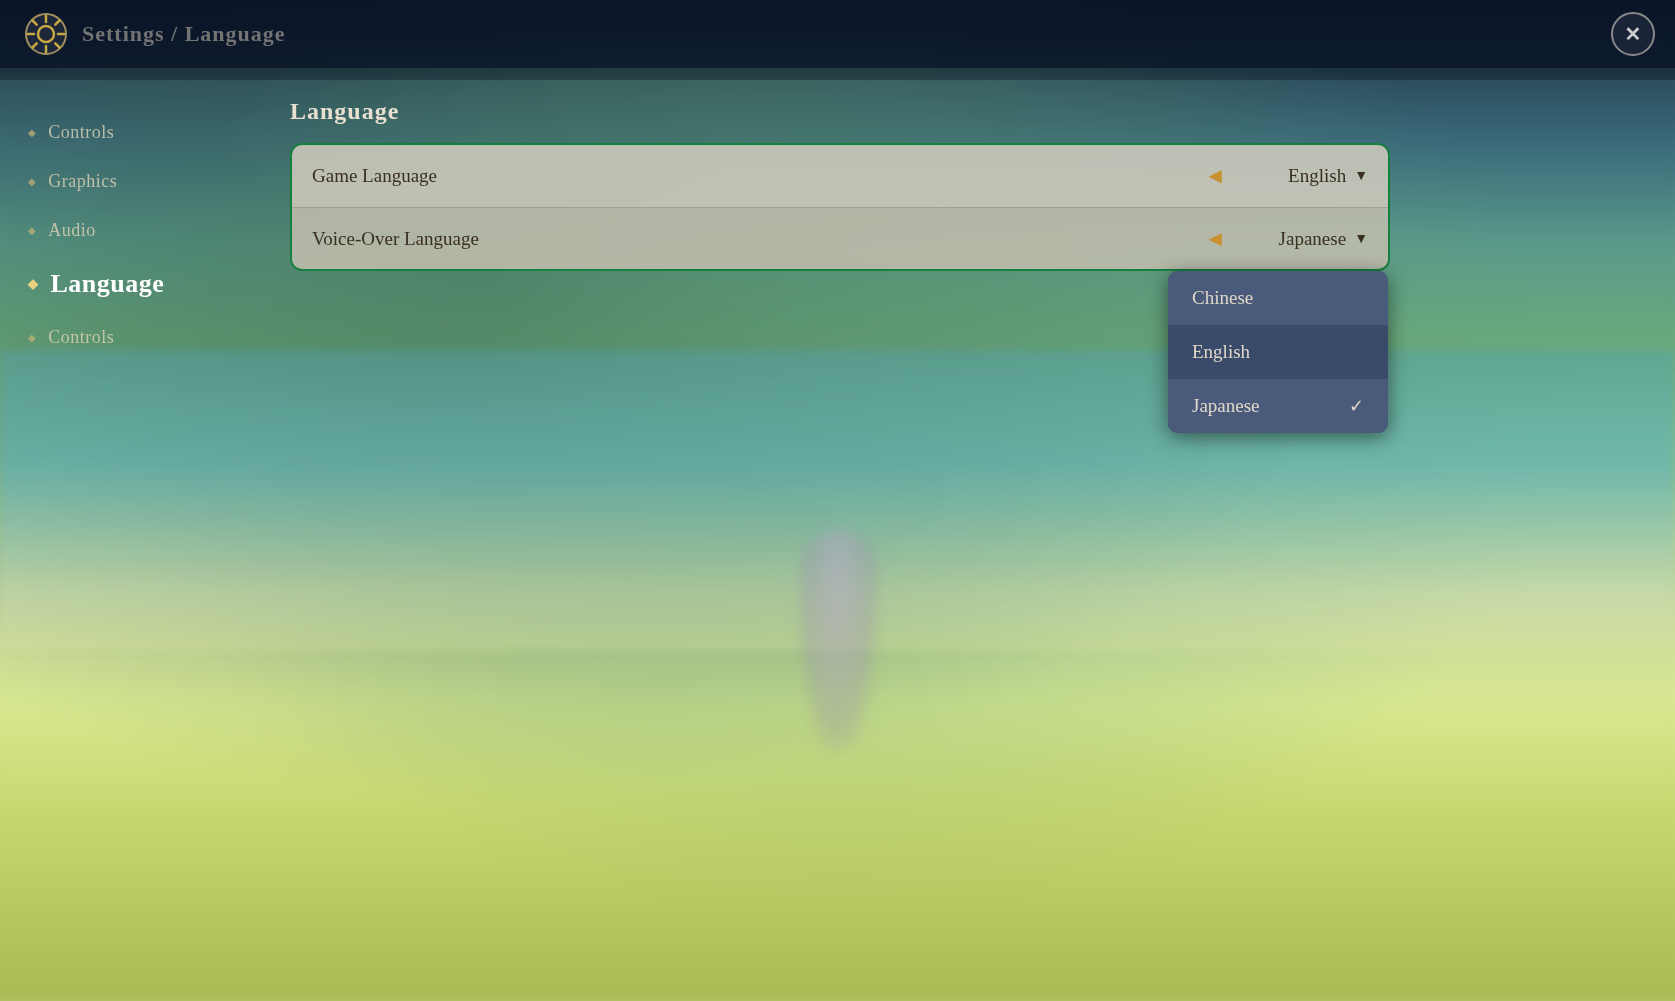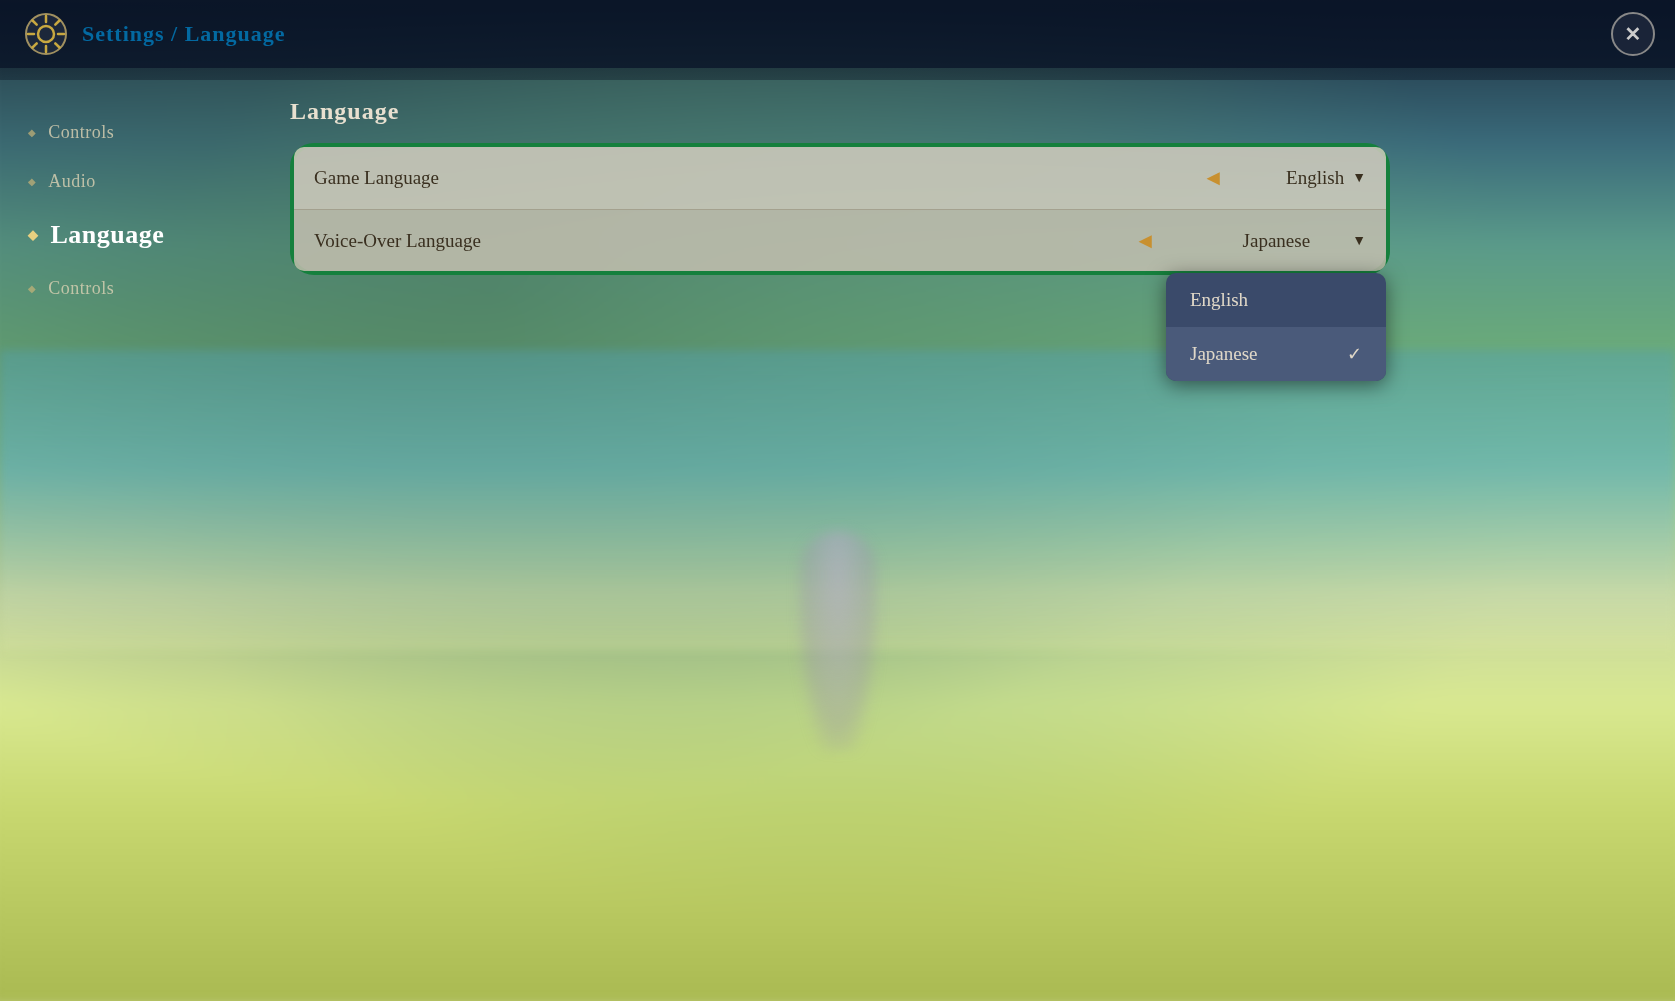"Settings / Language" .header-title { color: #0369a1 -> #737373 }
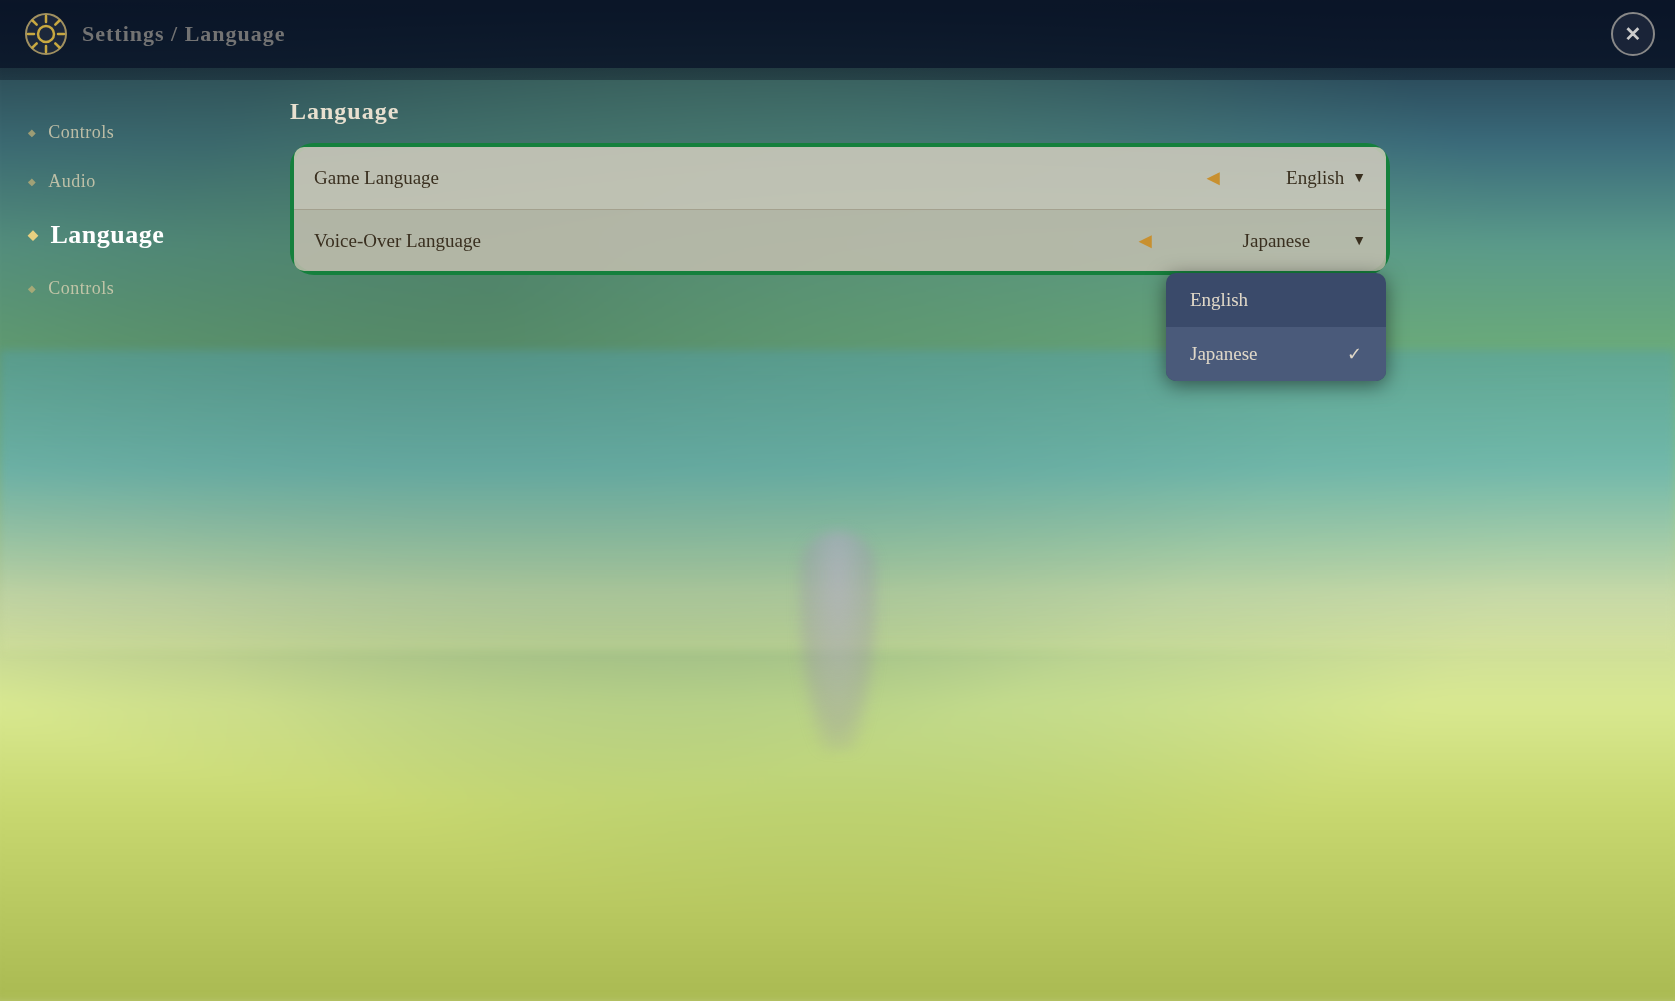"Graphics" div.sidebar-item { html: none -> <div> <span>Graphics</span> </div> }
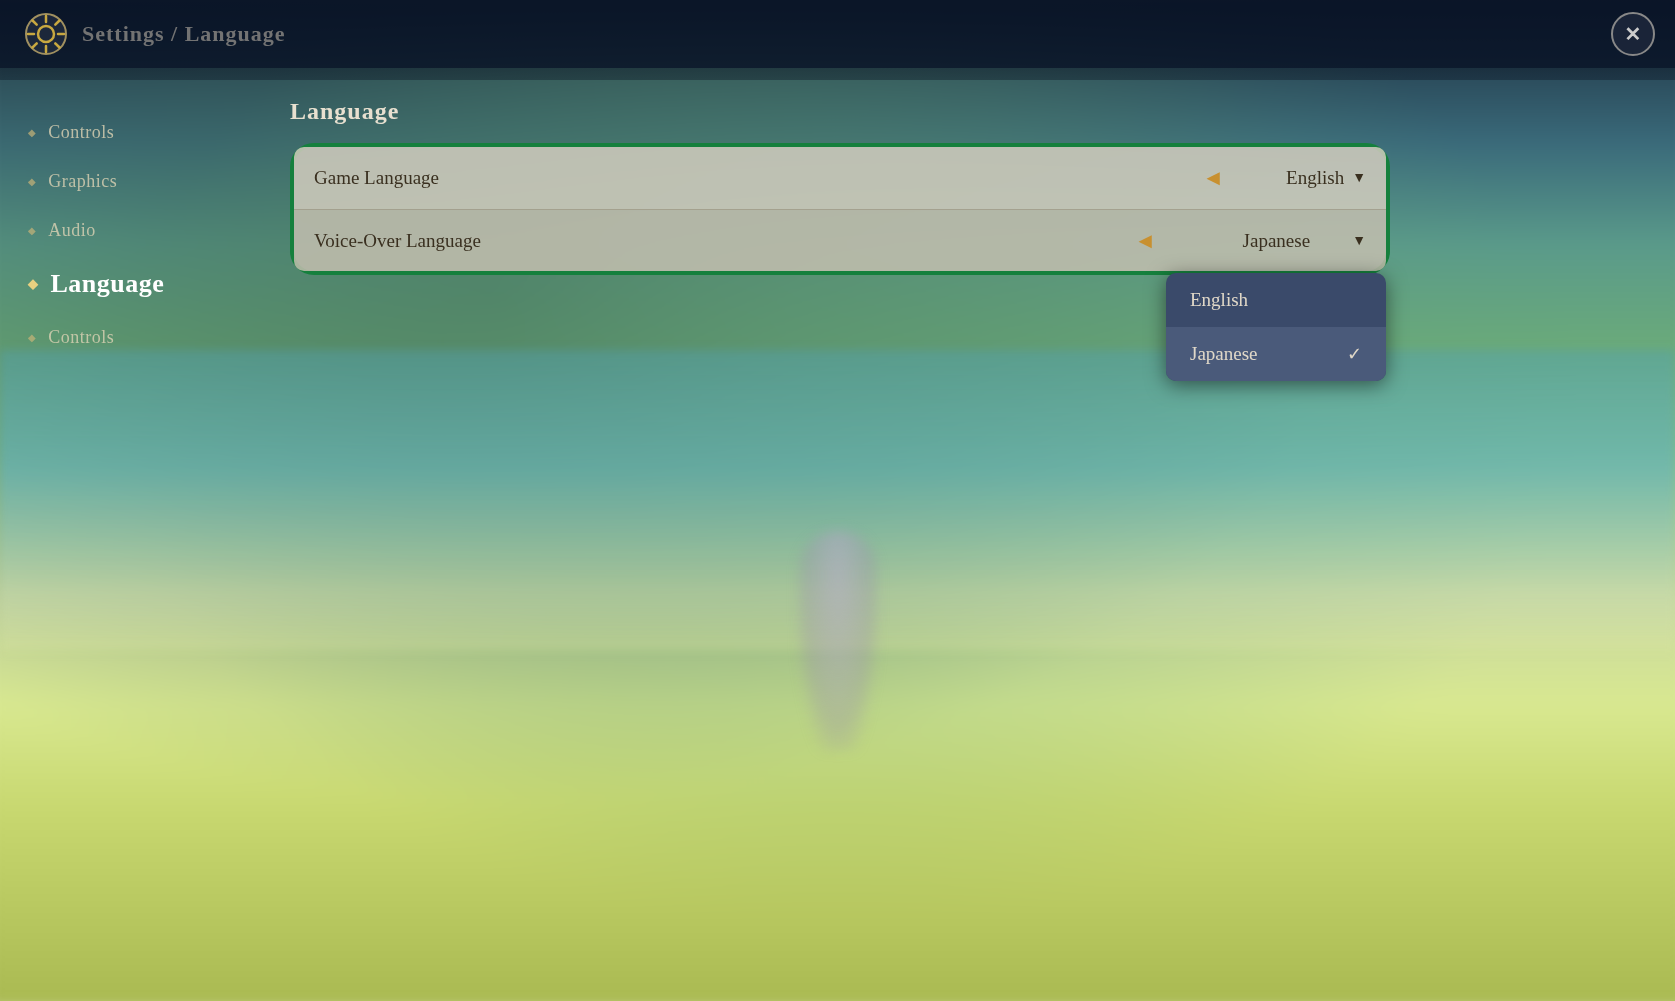"Game Language" .settings-box { border: 4px solid #15803d -> 2px solid #15803d; border-radius: 24px -> 12px }
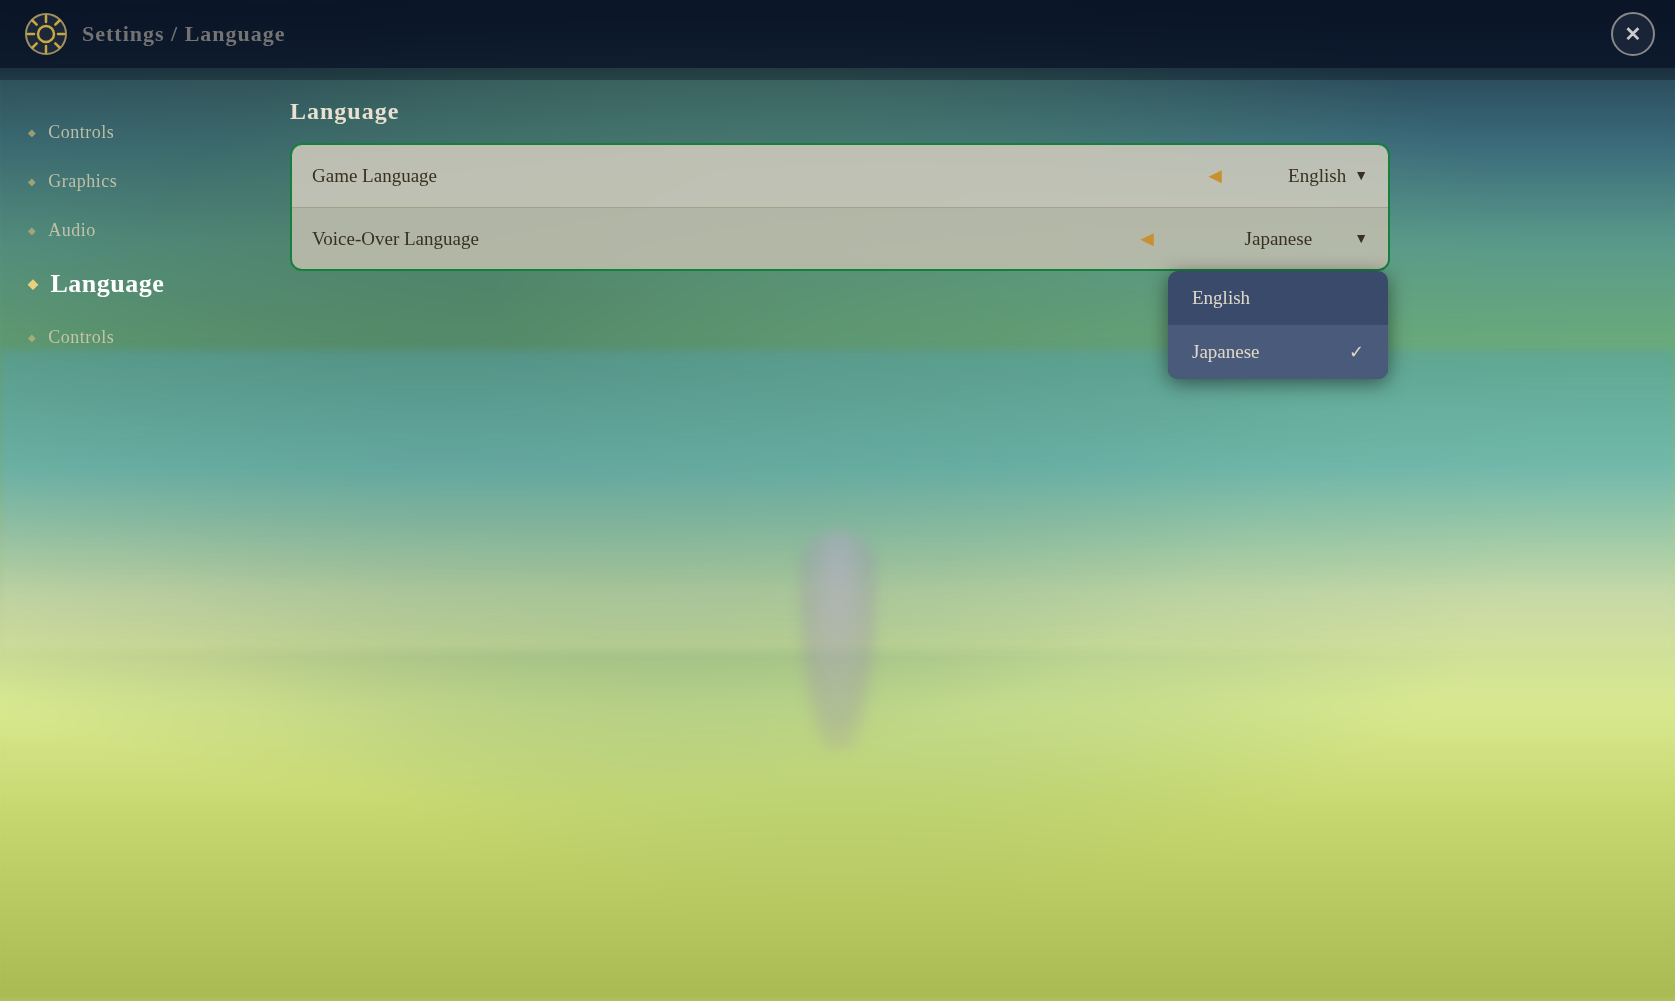"Voice-Over Language" .setting-row:last-child { gap: 34px -> none }
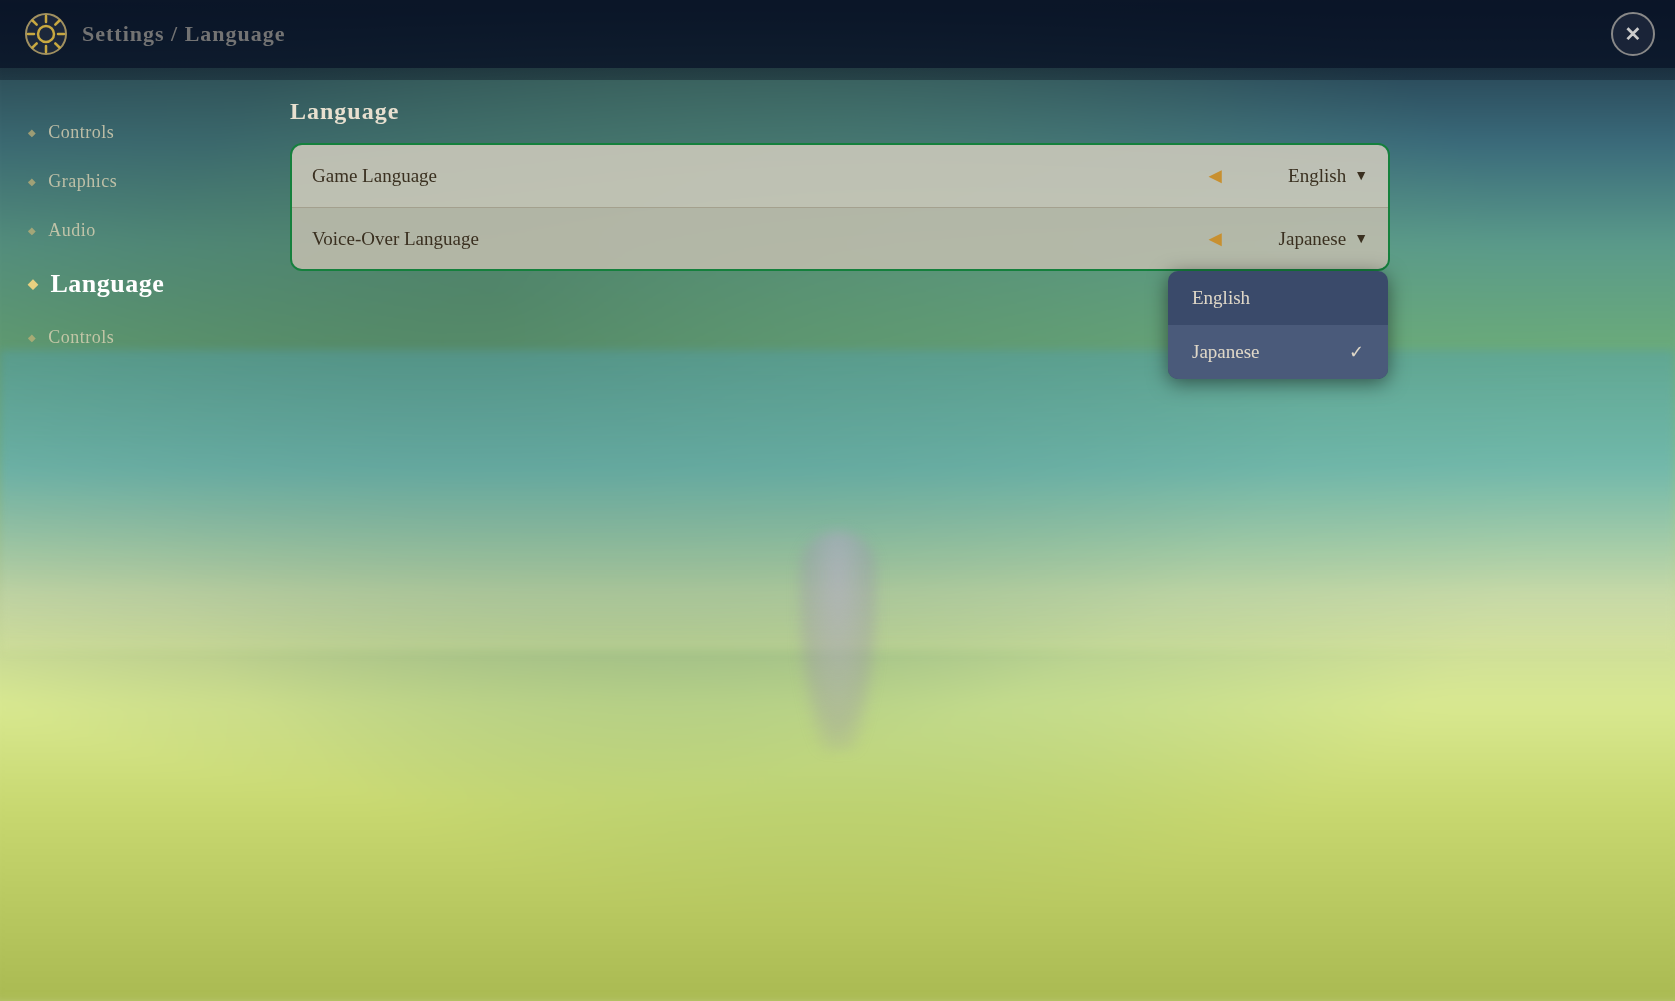"Chinese" div.dropdown-item { html: none -> <div> <span>Chinese</span> </div> }
